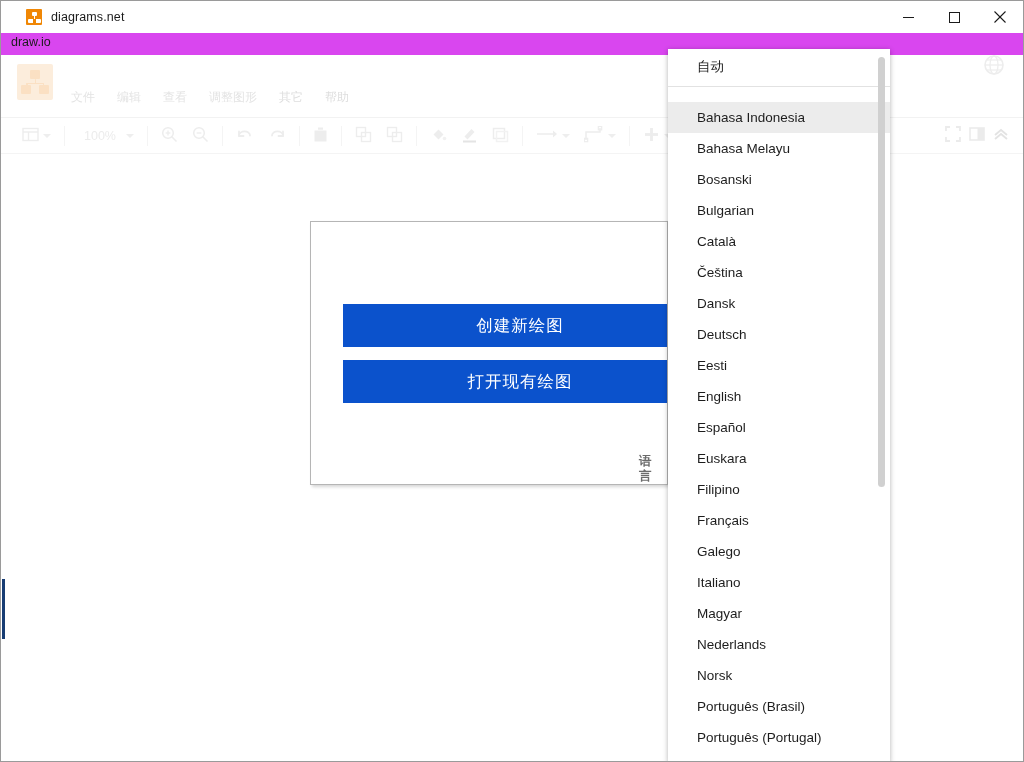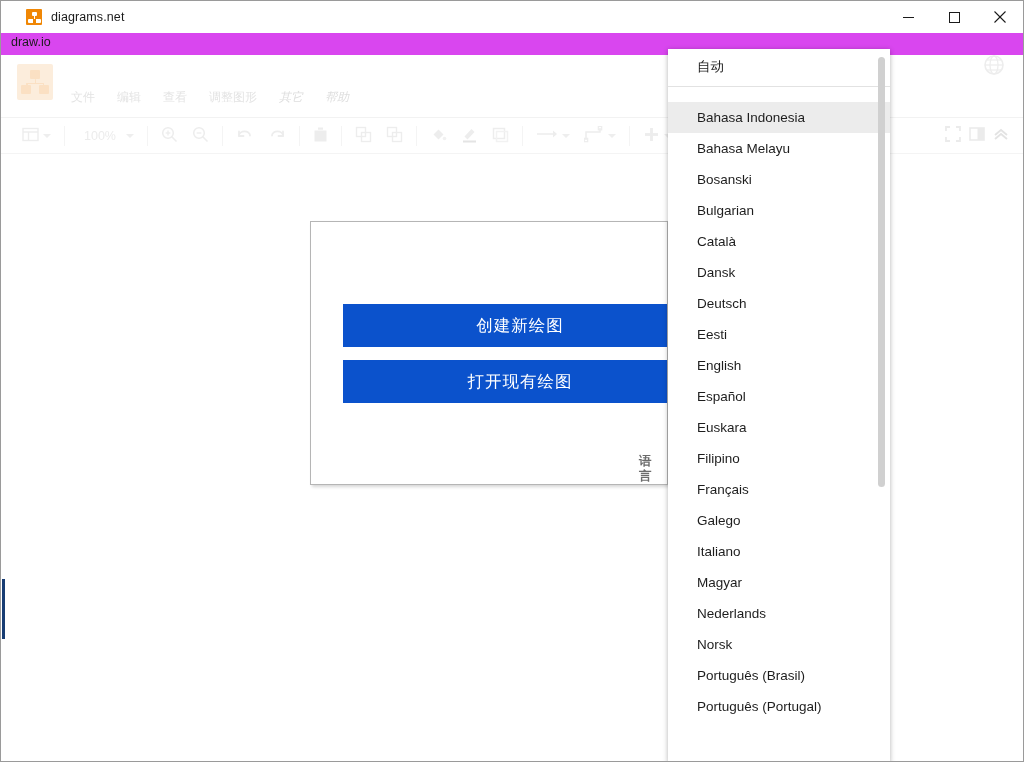"其它" .menu-item.darker { font-style: italic -> none }
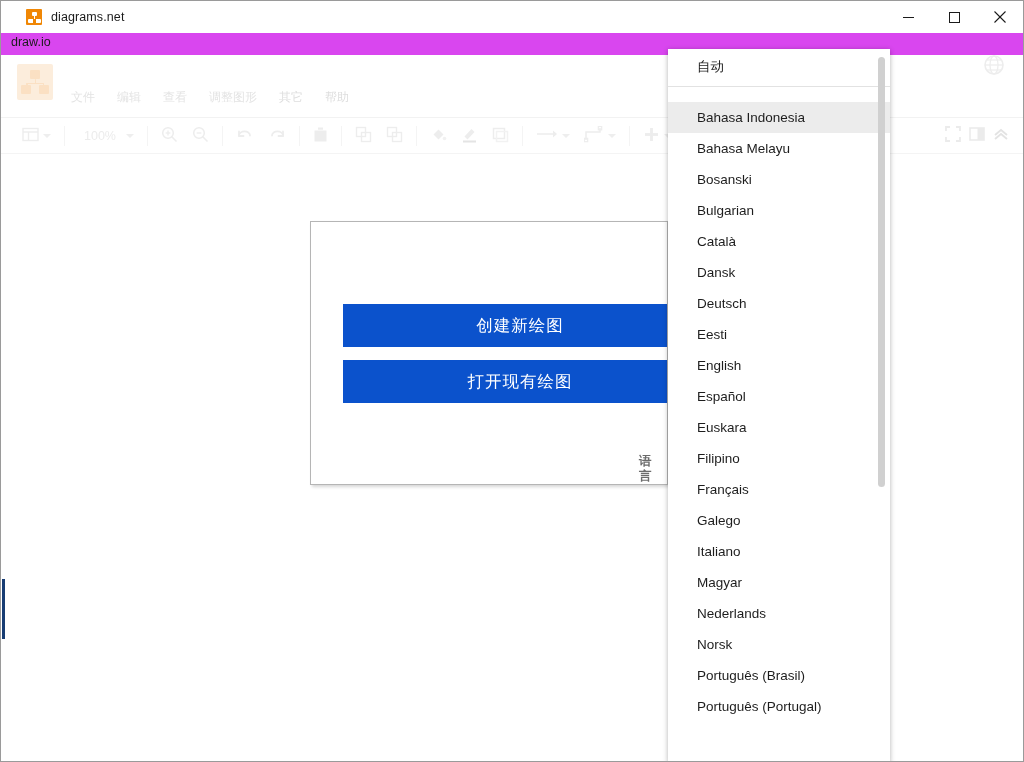"Čeština" div.lang-item { html: none -> <div>Čeština</div> }
